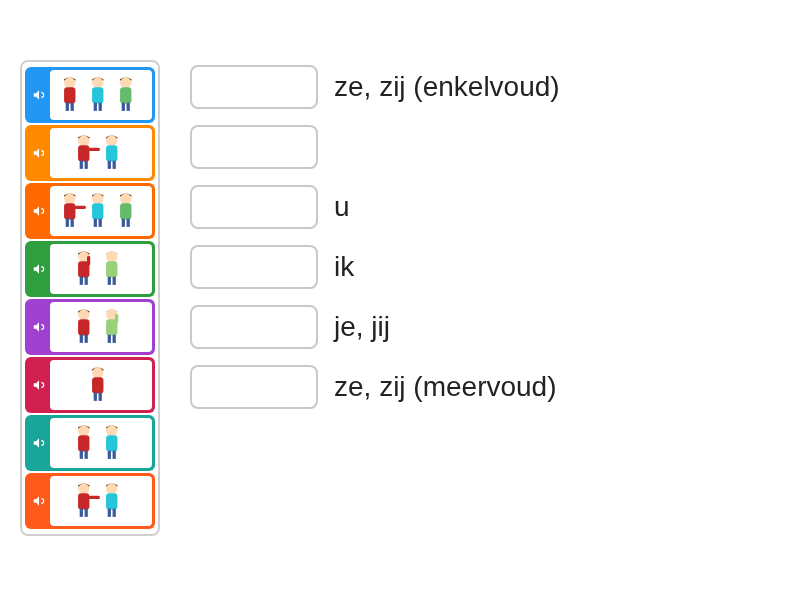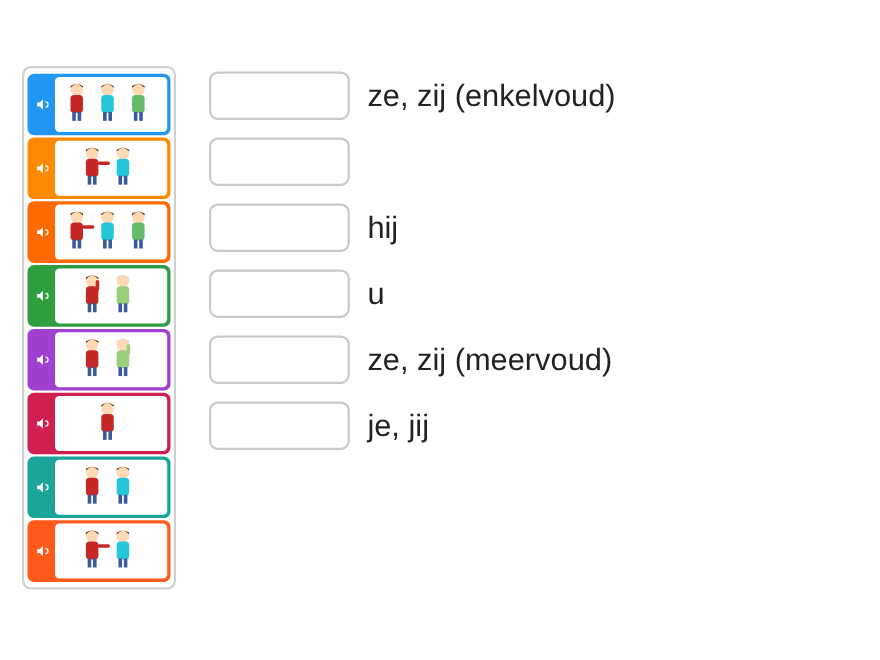"hij" div.row { html: <div> <div></div> <div>hij</div> </div> -> none }
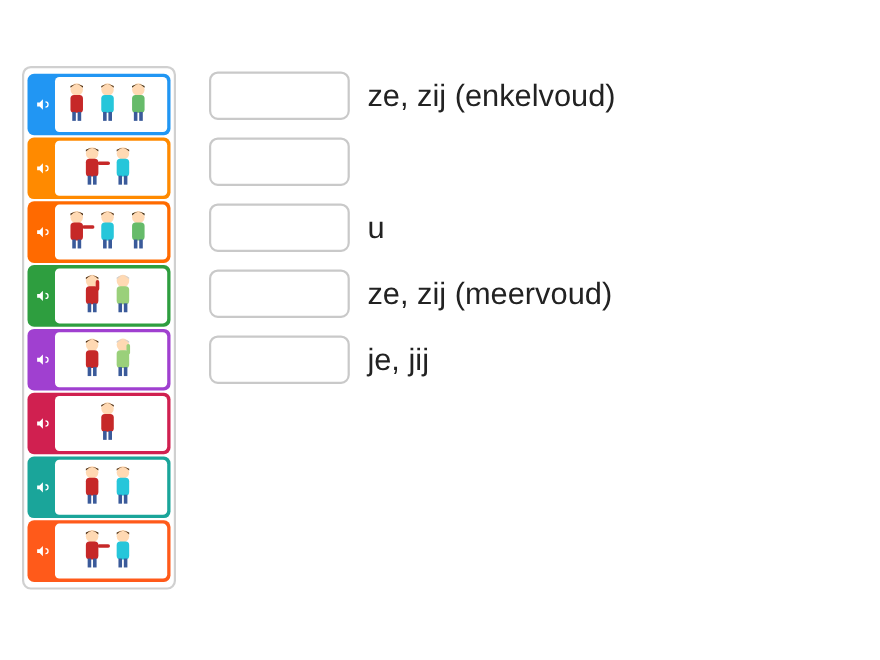"ik" div.row { html: none -> <div> <div></div> <div>ik</div> </div> }
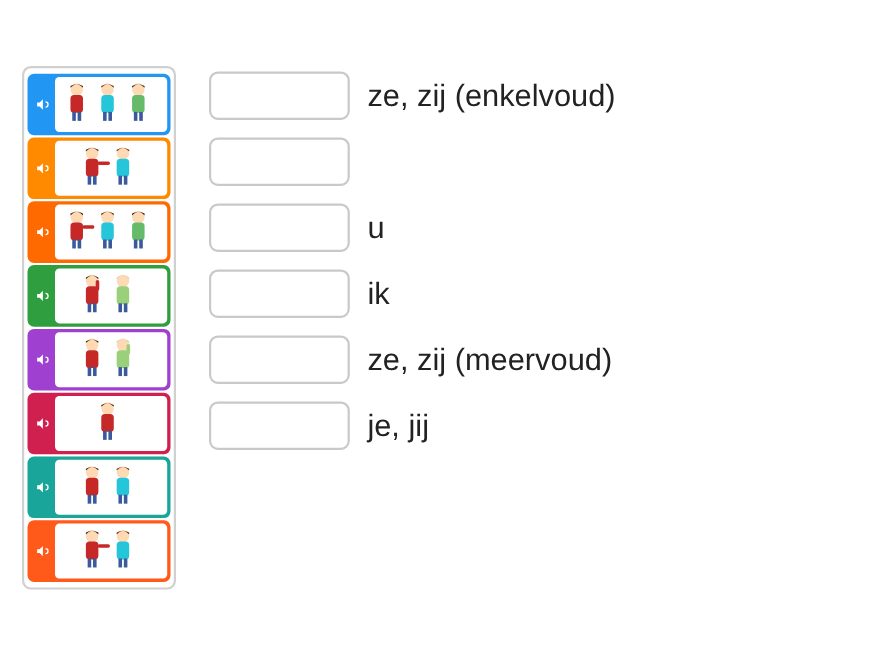"ze, zij (meervoud)" div.row { order: before "je, jij" -> after "je, jij" }
